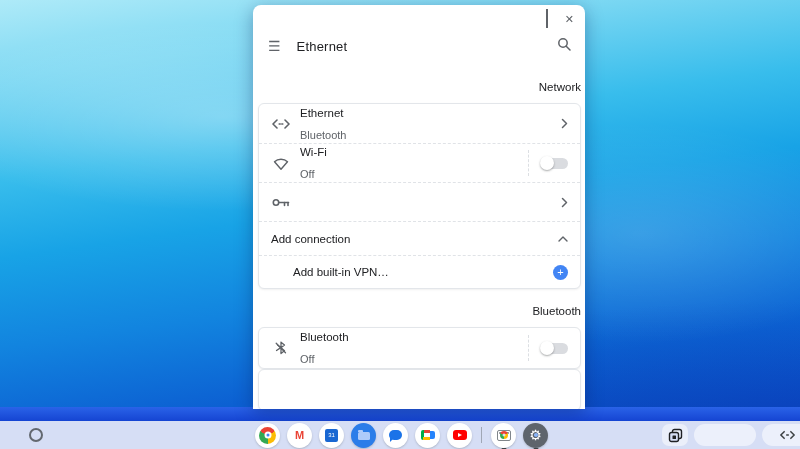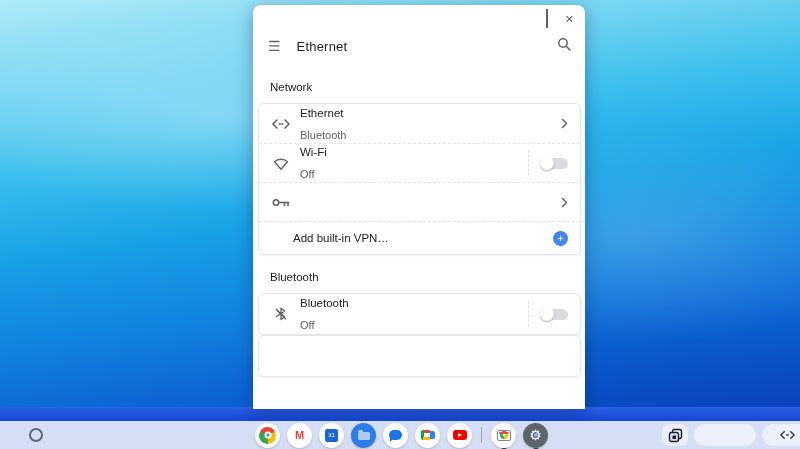"Network" .section-label { text-align: none -> right }
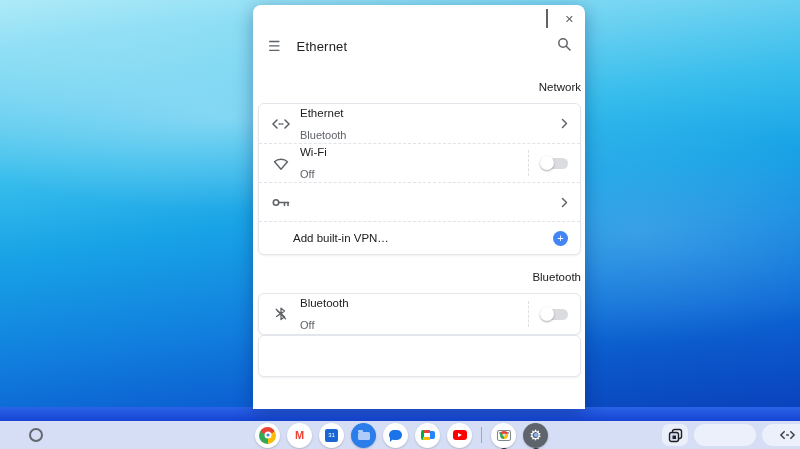"Add connection" div.row { html: none -> <div> <div>Add connection</div> <div></div> <svg> <polyline></polyline> </svg> </div> }
